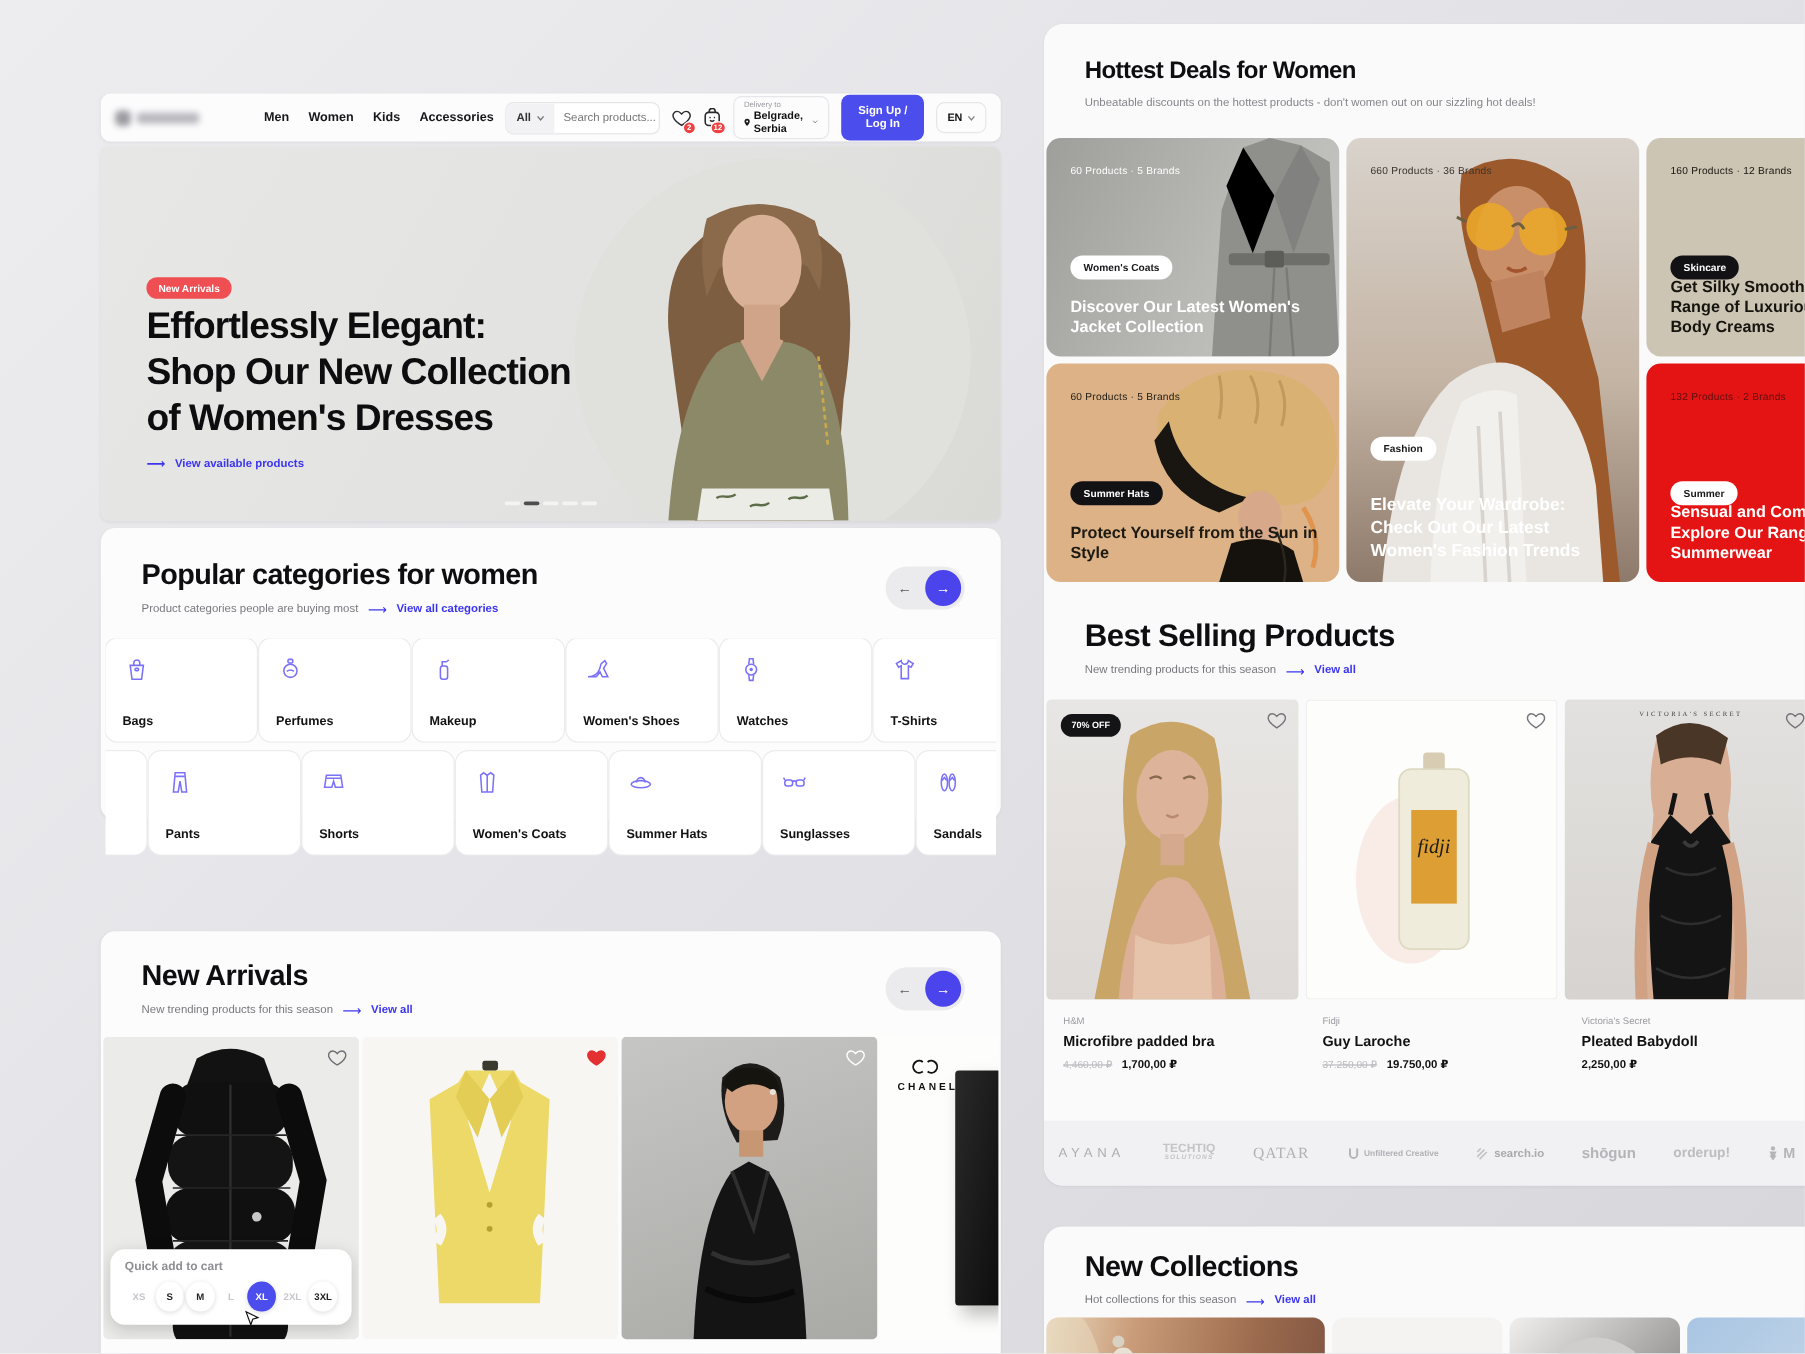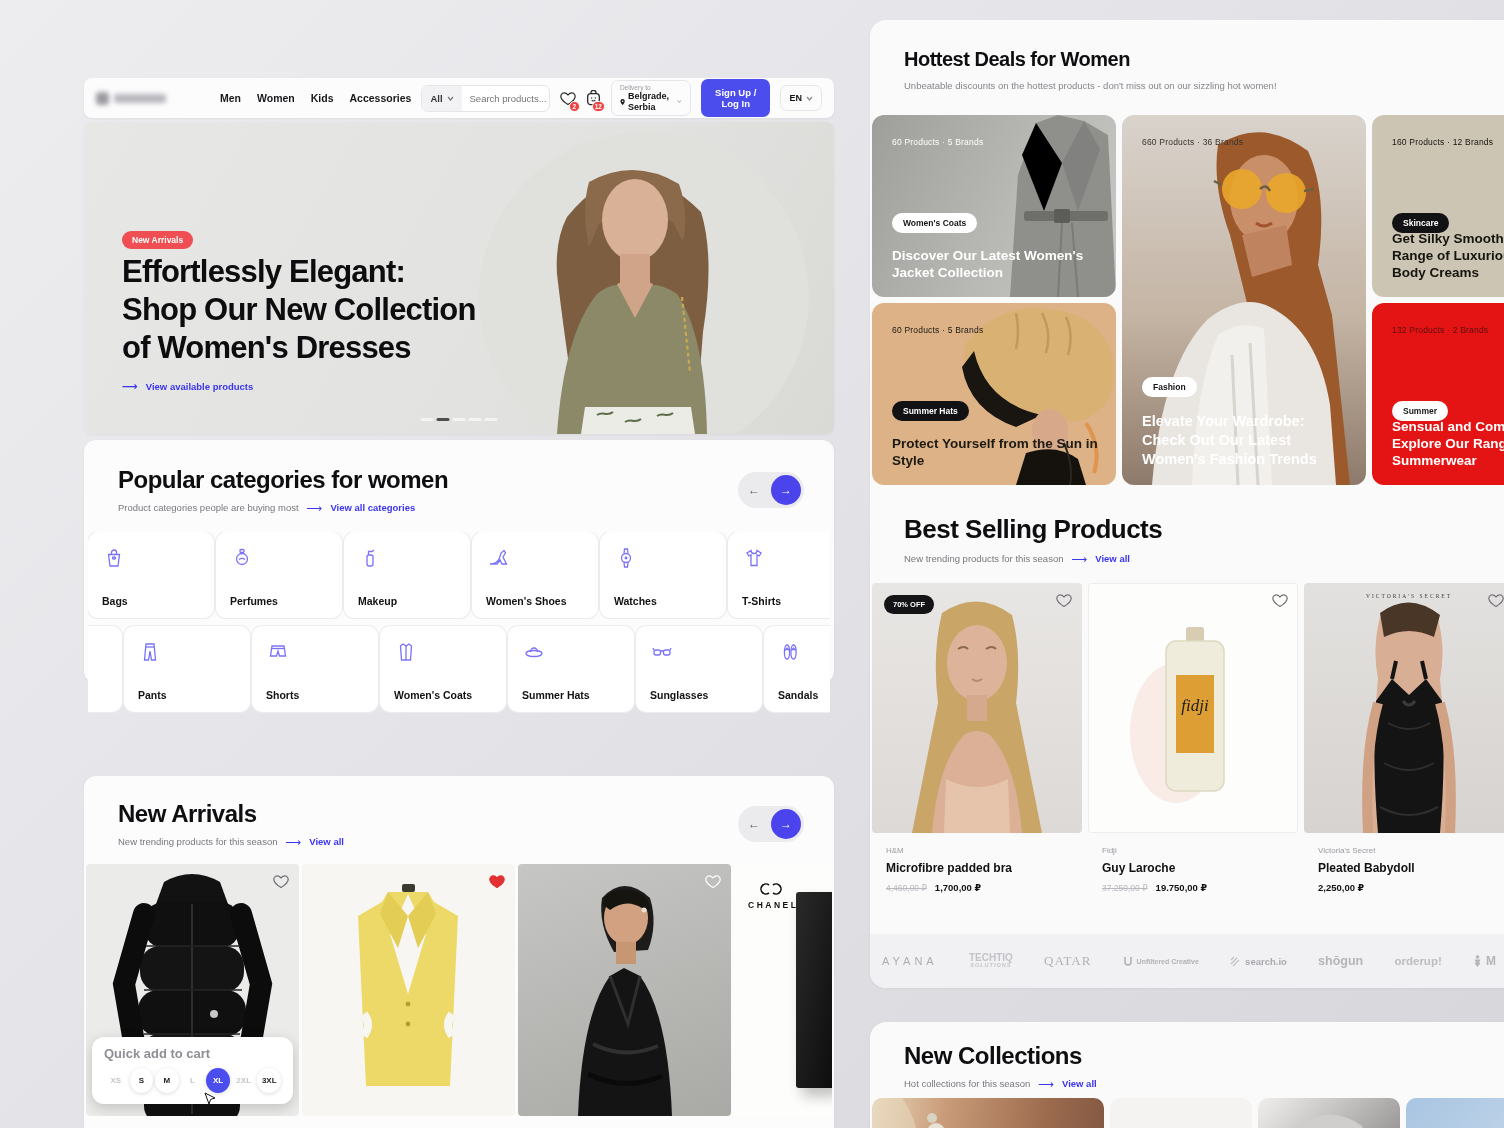"Unbeatable discounts on the hottest" div.sub { text: miss out on our sizzling hot women -> women out on our sizzling hot deals }
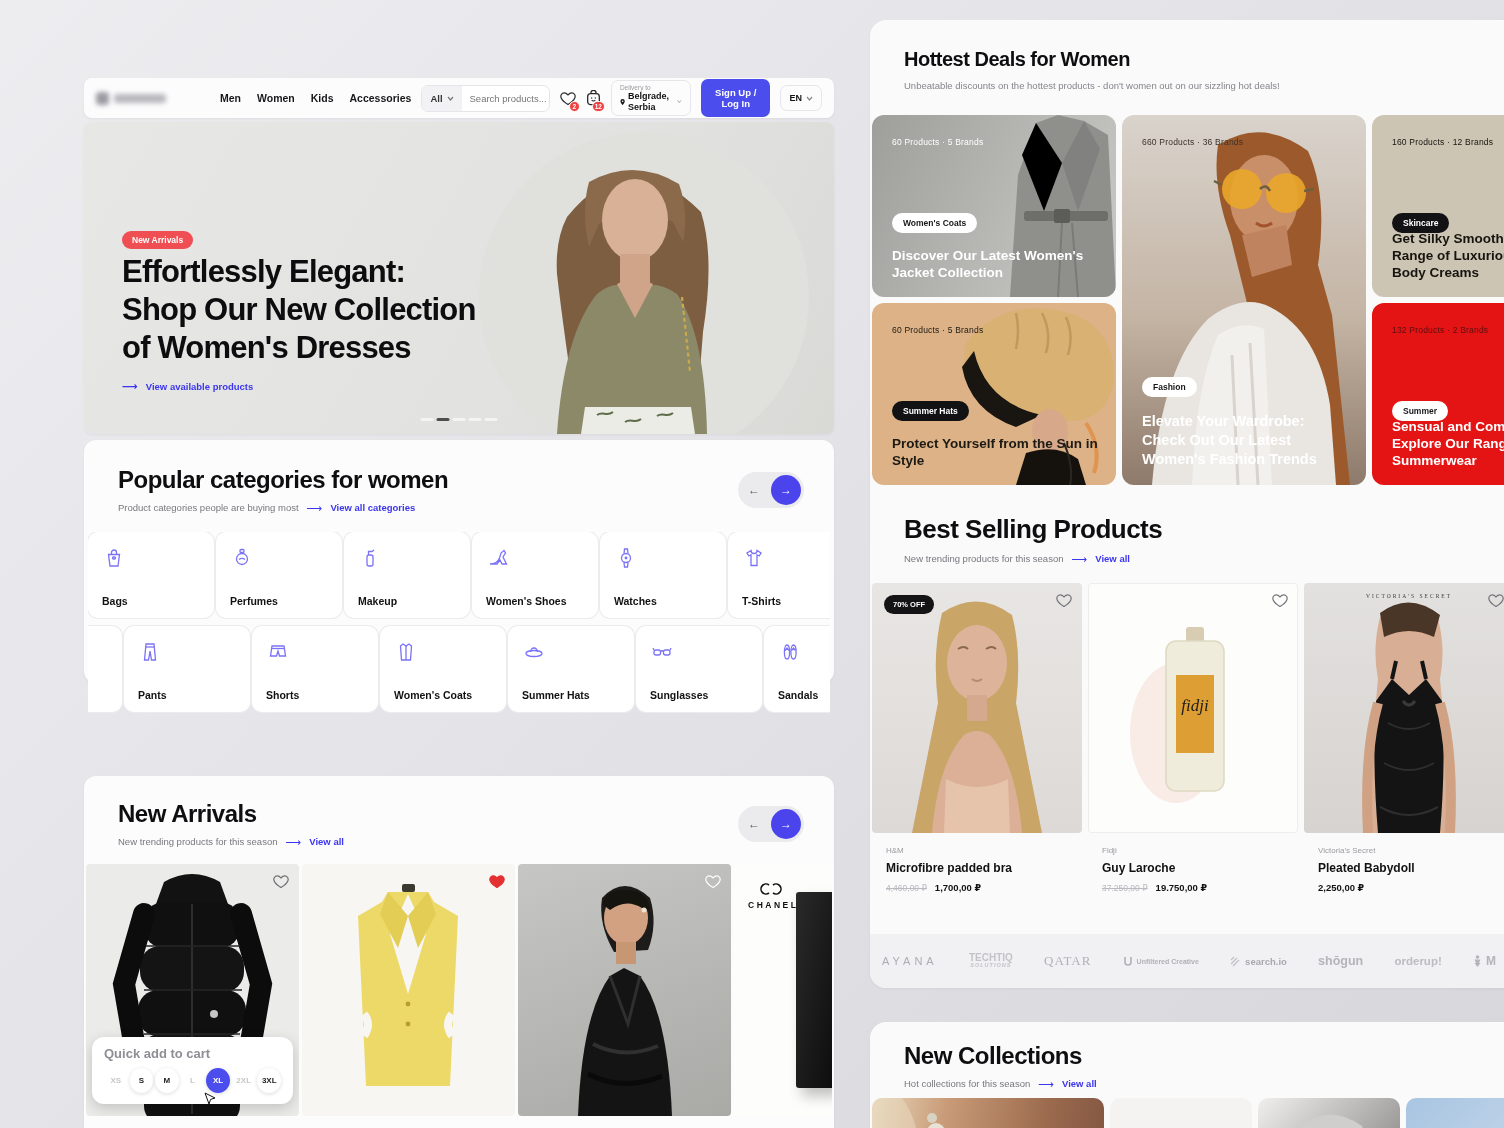"Fashion" .dcard.tall .tagp { bottom: 88px -> 101px }
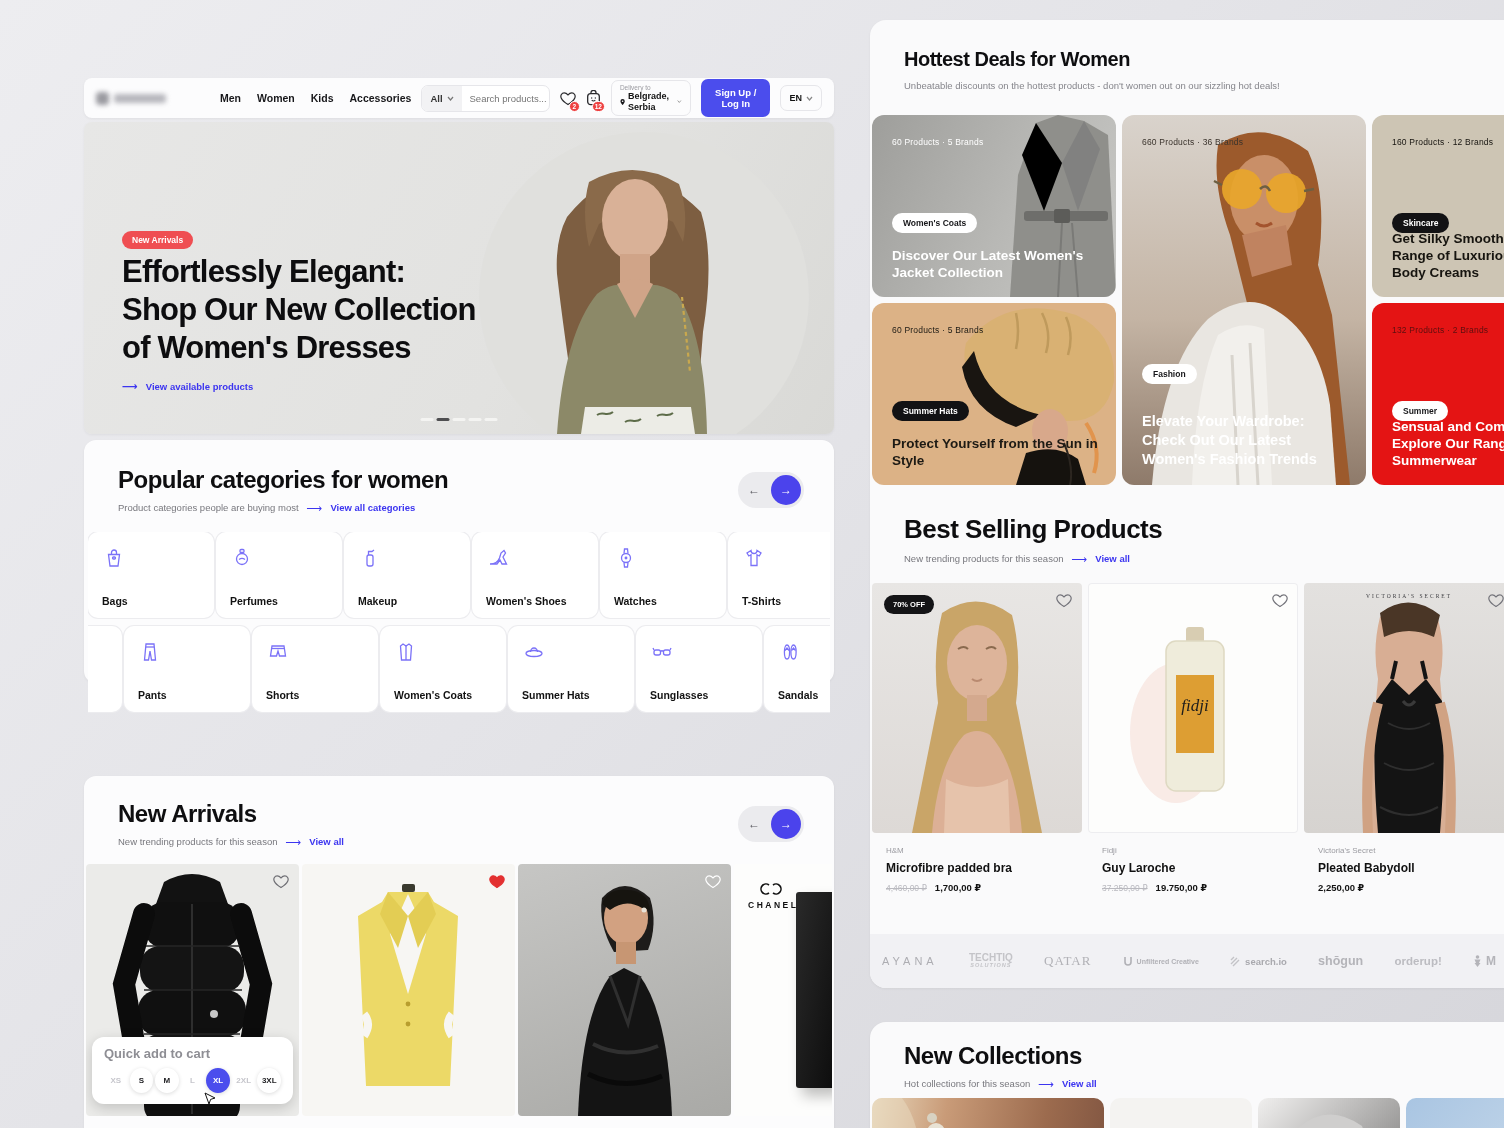"Quick add to cart" .quick .ql { font-size: 13px -> 10px }
